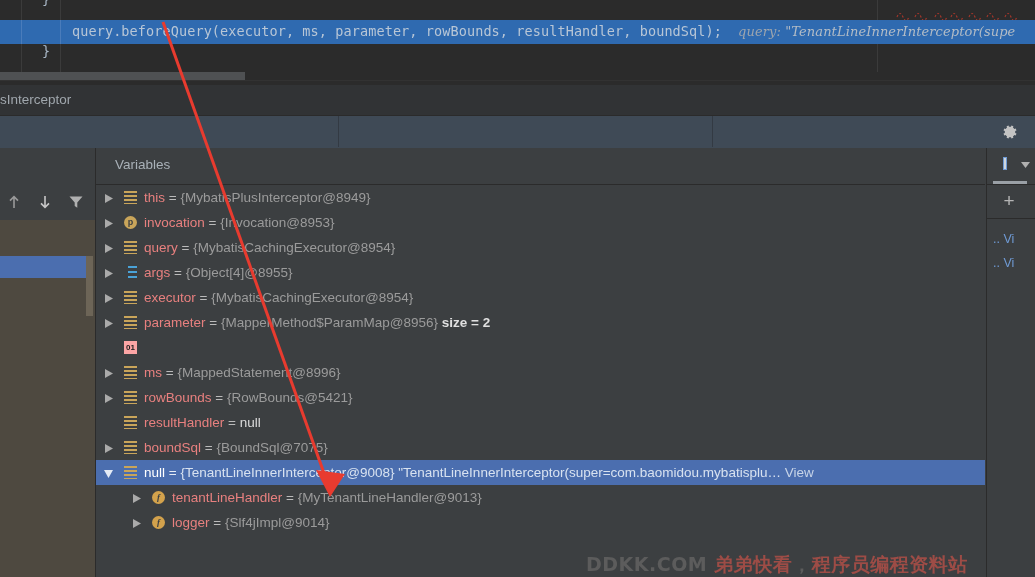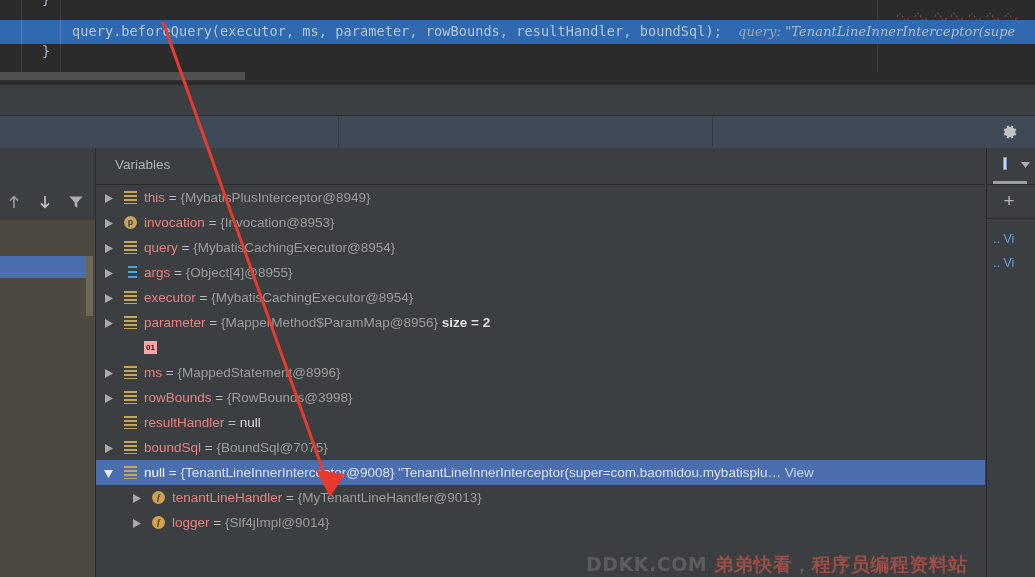"sInterceptor" div.breadcrumb-bar { html: none -> <div> <span>sInterceptor</span> </div> }
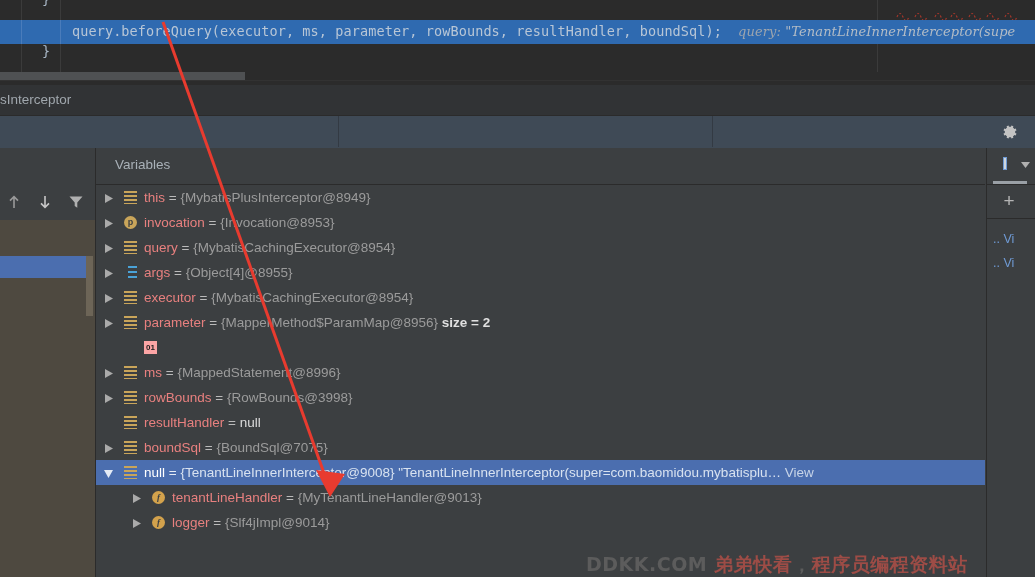"01" .ico-bool { margin-left: 20px -> none }
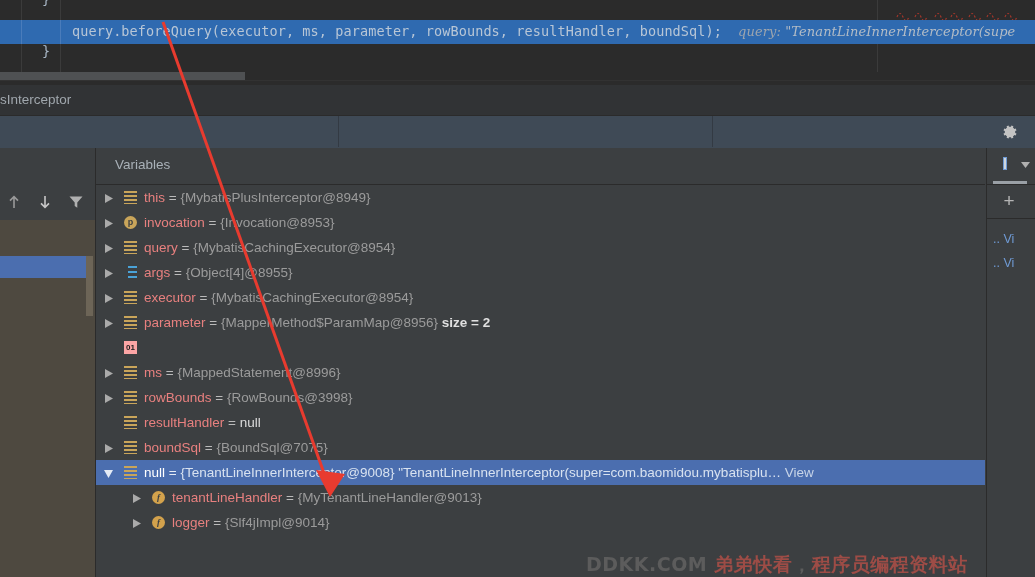"{RowBounds@3998}" span.vval { text: RowBounds@3998 -> RowBounds@5421 }
